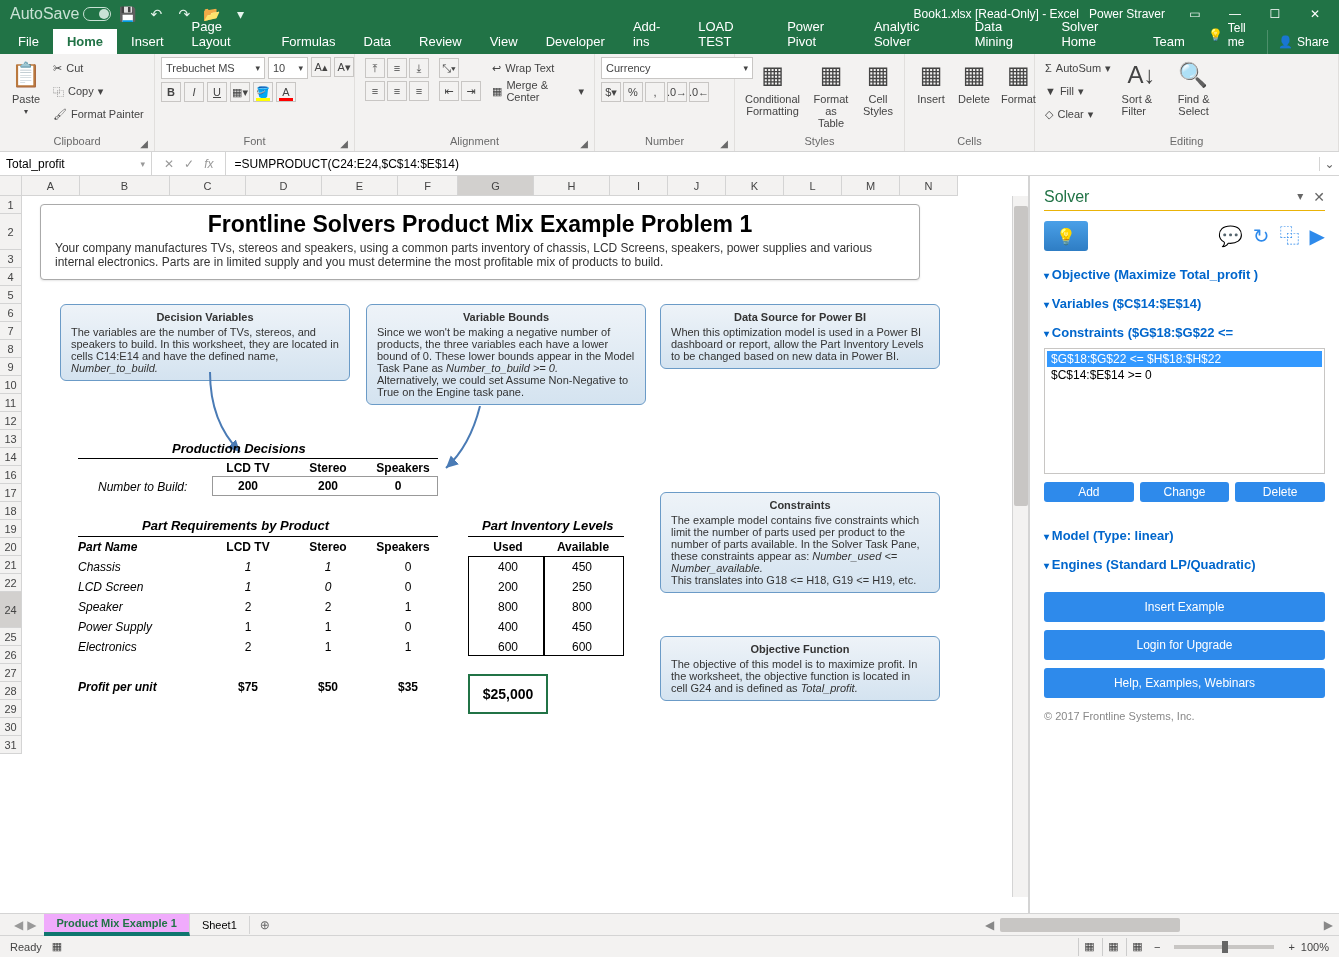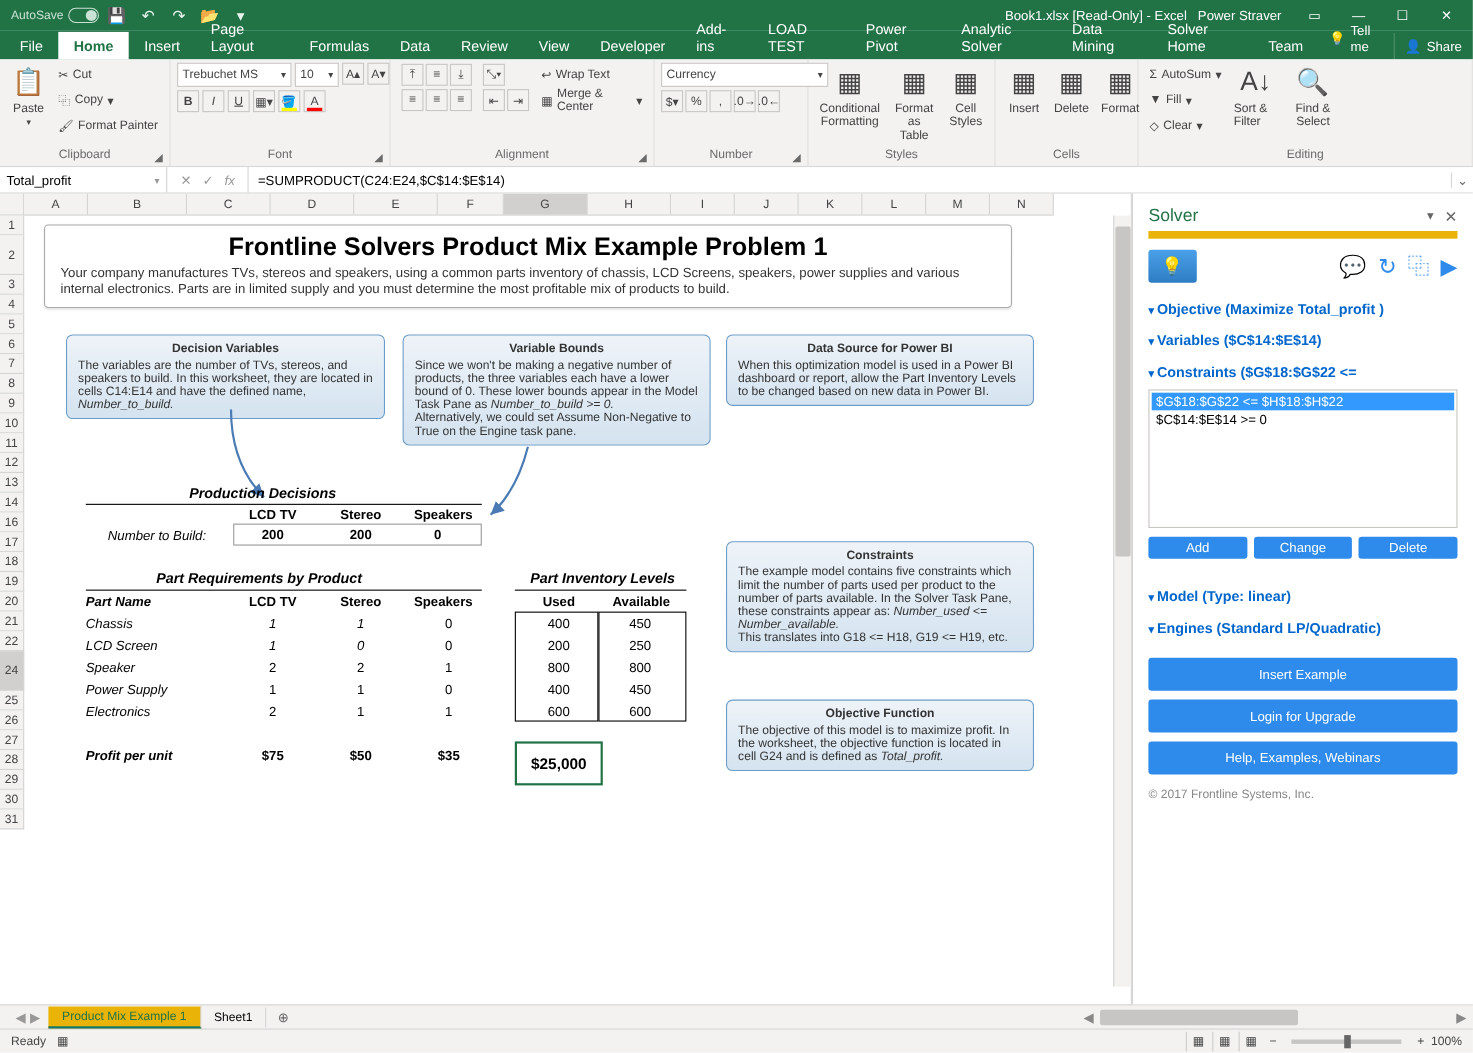"AutoSave" .title-bar .autosave { font-size: 11px -> 16px }
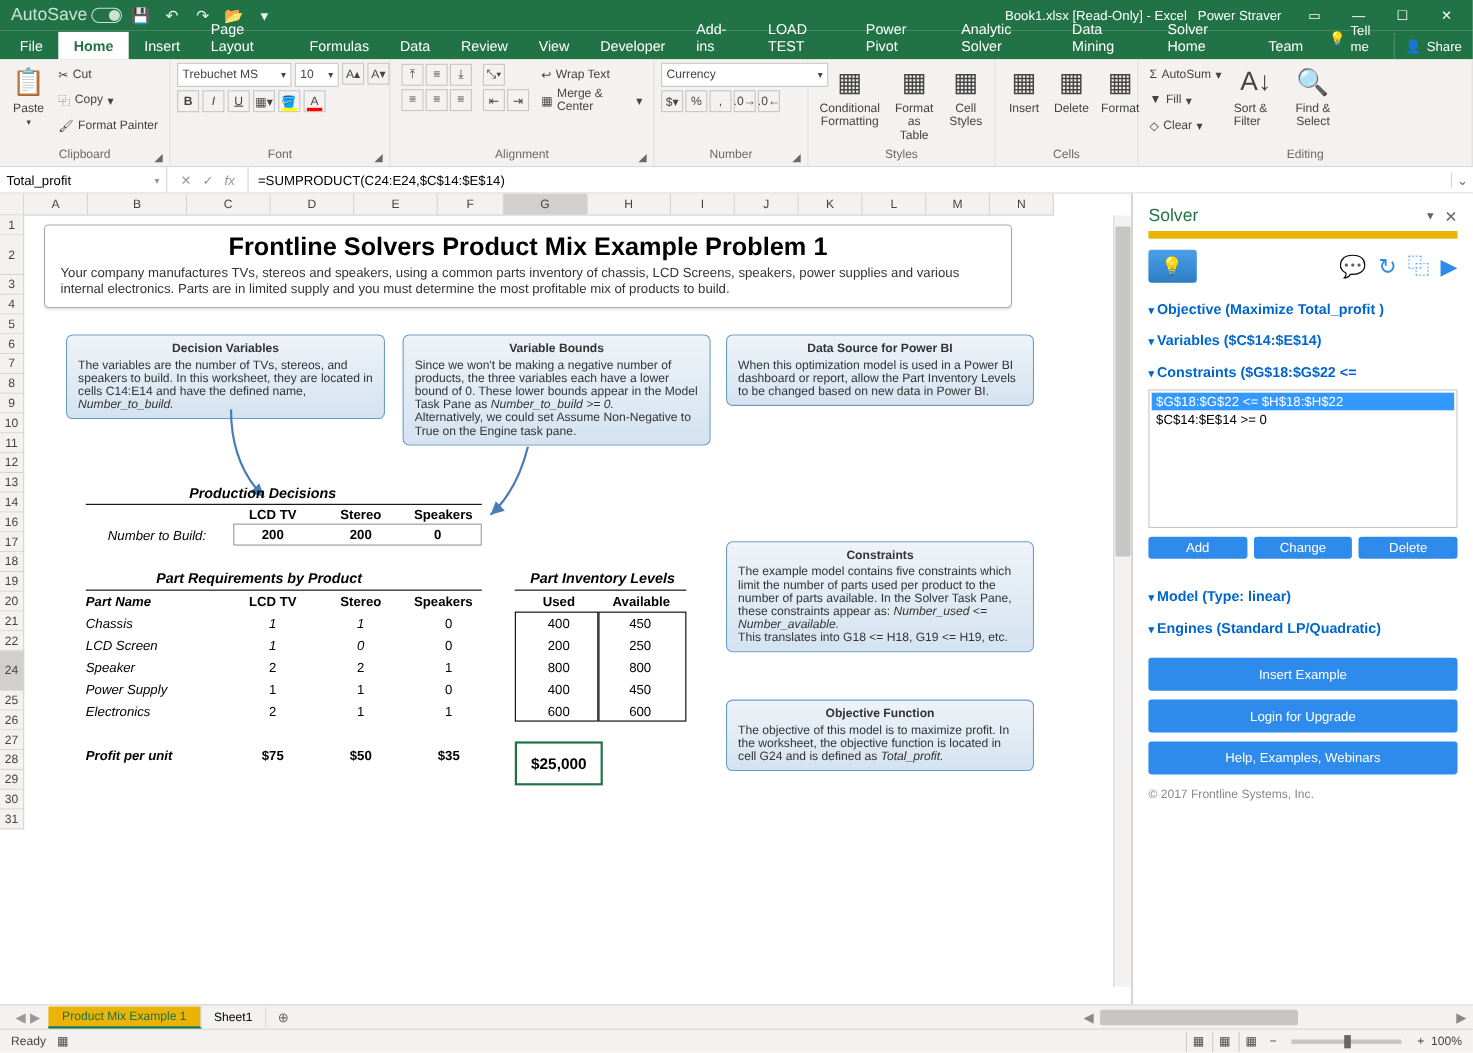"Solver" .tp-header { border-bottom: 7px solid #eab308 -> 1px solid #eab308 }
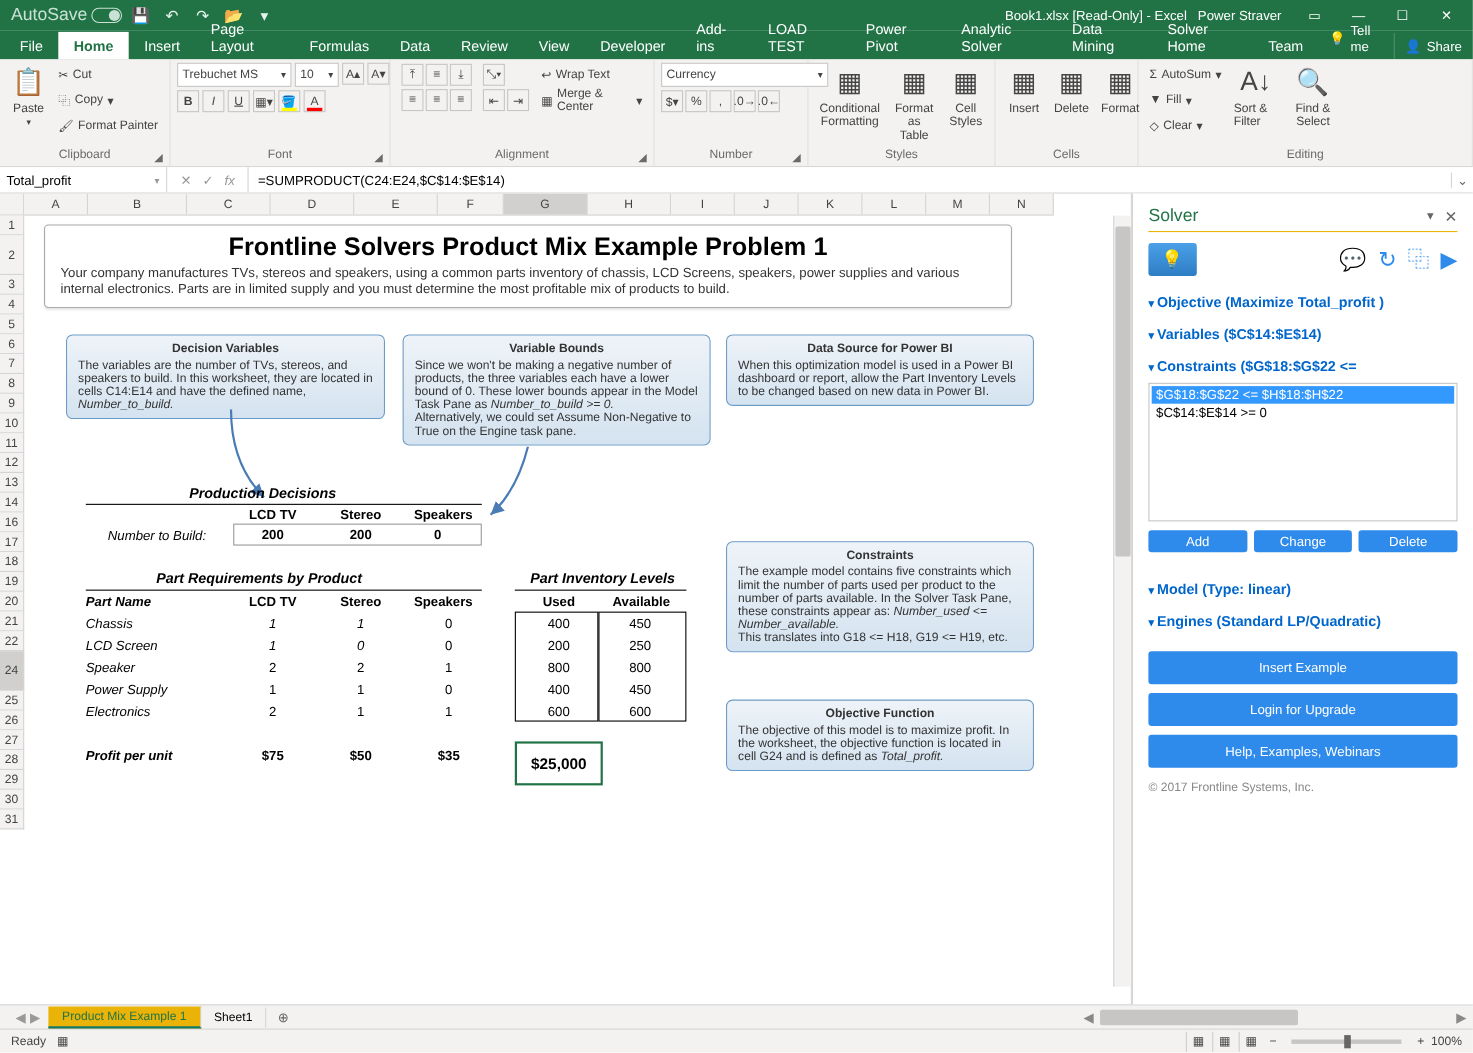"Product Mix Example 1" .sheet-tab.active { background: #eab308 -> #f0abfc; border-bottom: 2px solid #0f766e -> 4px solid #0f766e; font-weight: 400 -> 700 }
